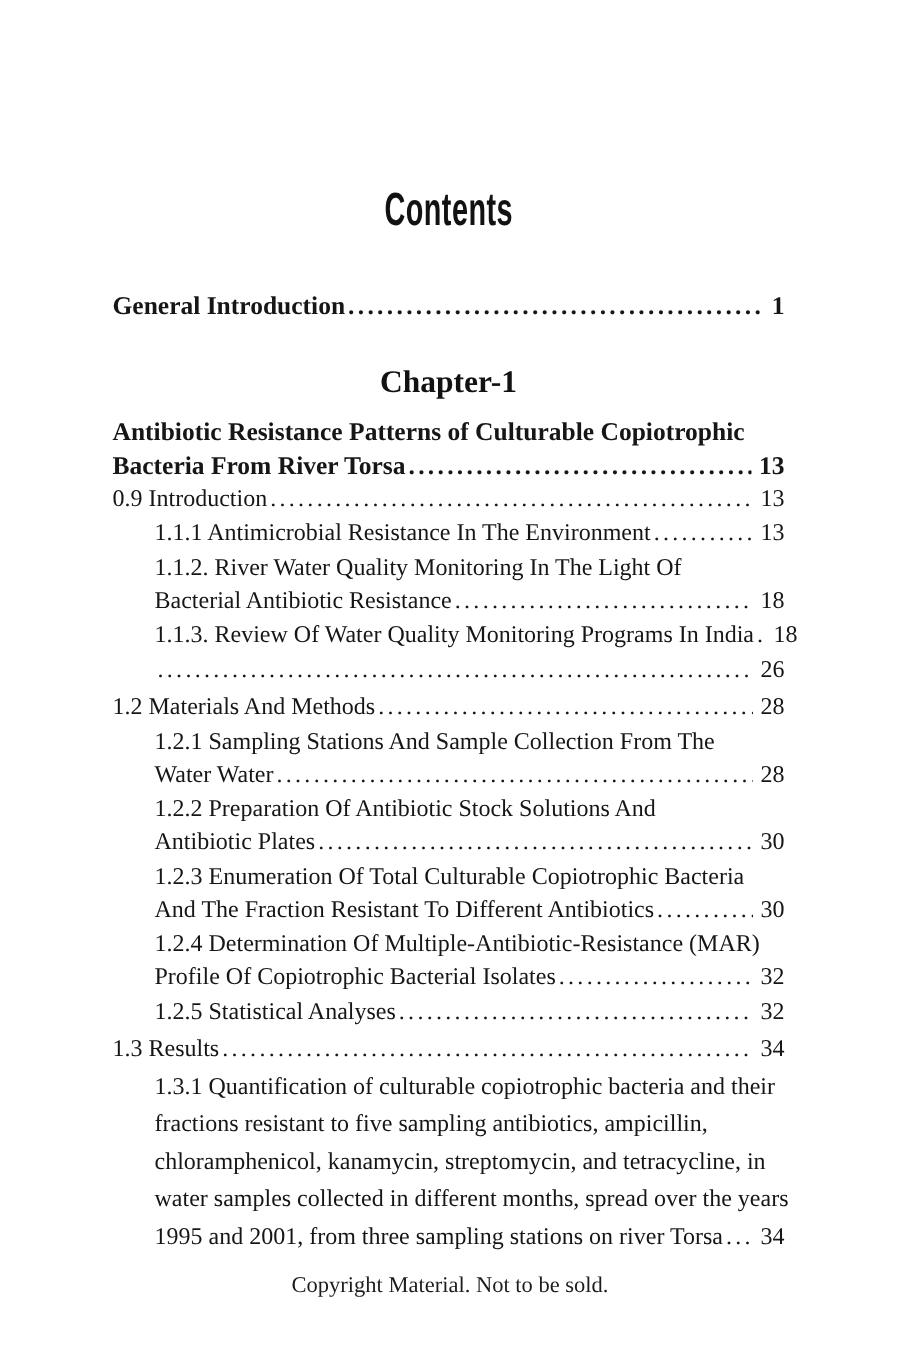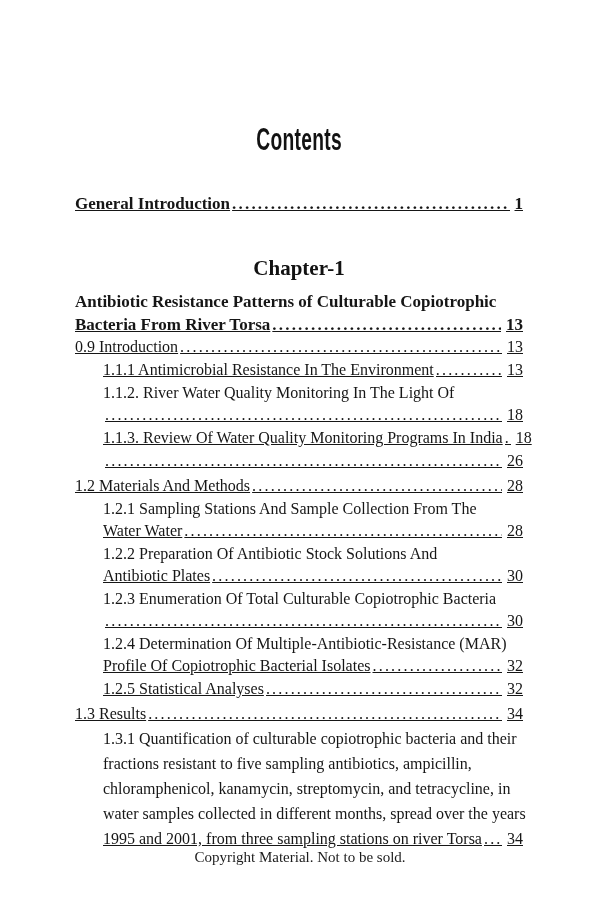"General Introduction" .toc-line.with-page { text-decoration: underline -> none }
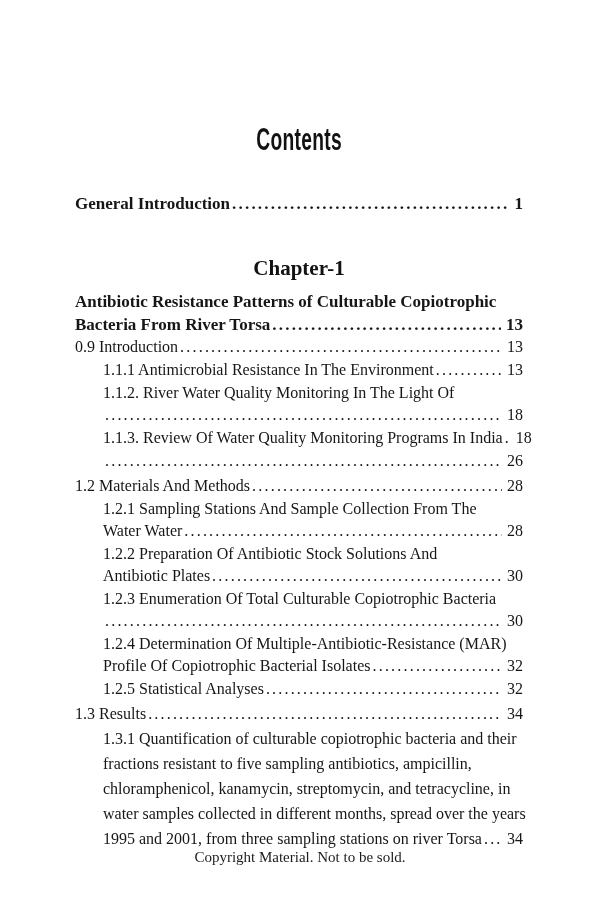"Chapter-1" .chapter-heading { margin-top: 40px -> 26px }
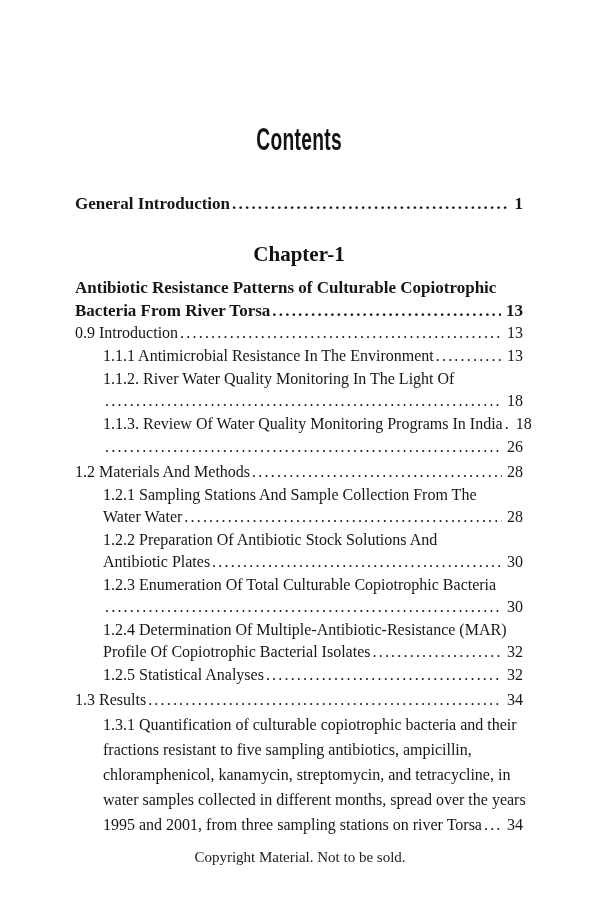"Bacterial Antibiotic Resistance" span.toc-text { html: none -> <span>Bacterial Antibiotic Resistance</span> }
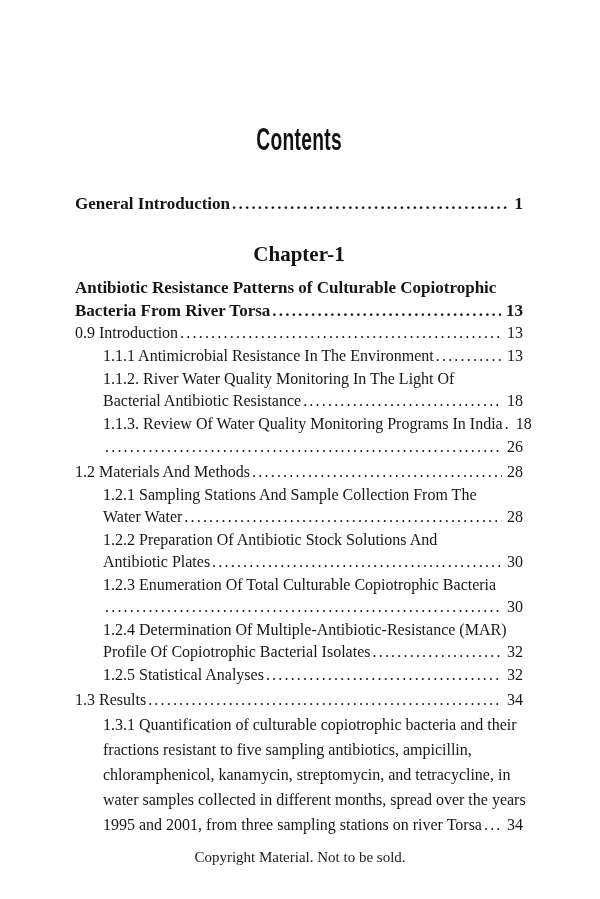"And The Fraction Resistant To" span.toc-text { html: none -> <span>And The Fraction Resistant To Different Antibiotics</span> }
